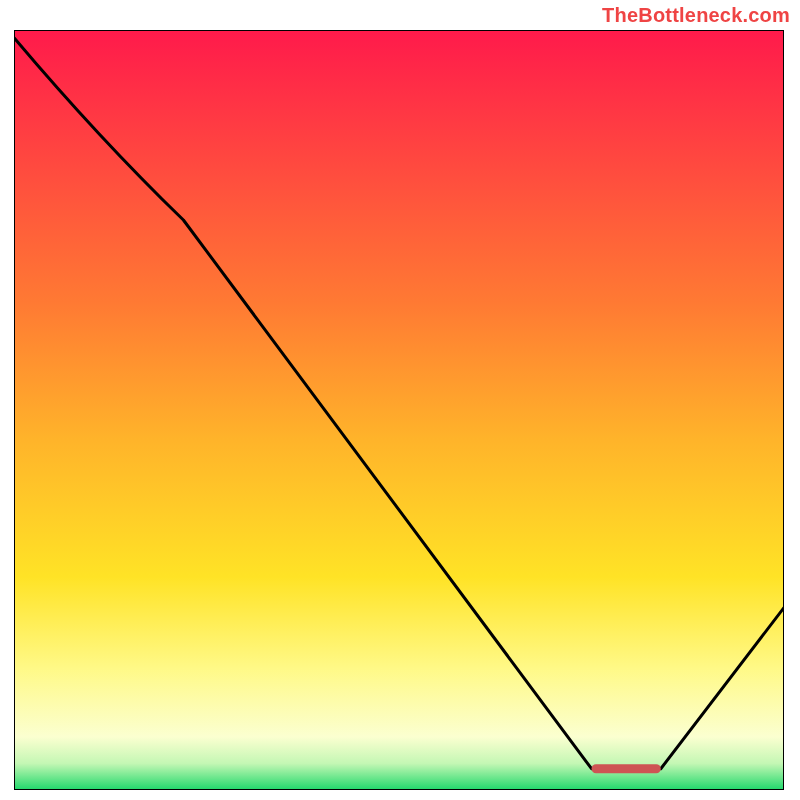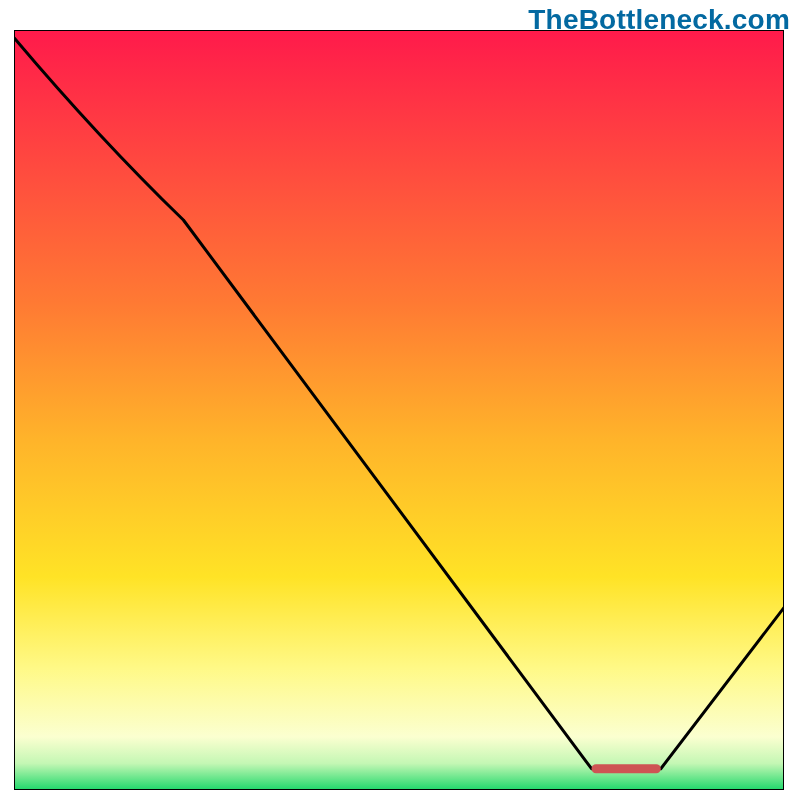"TheBottleneck.com" .watermark { color: #0369a1 -> #ef4444; font-size: 28px -> 20px }
